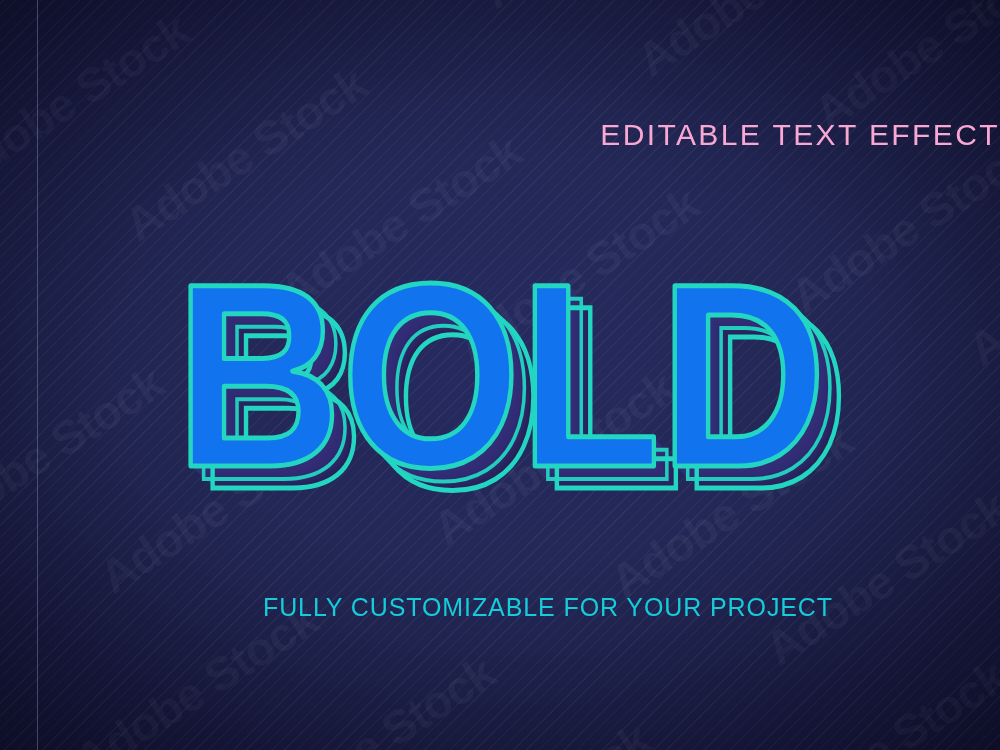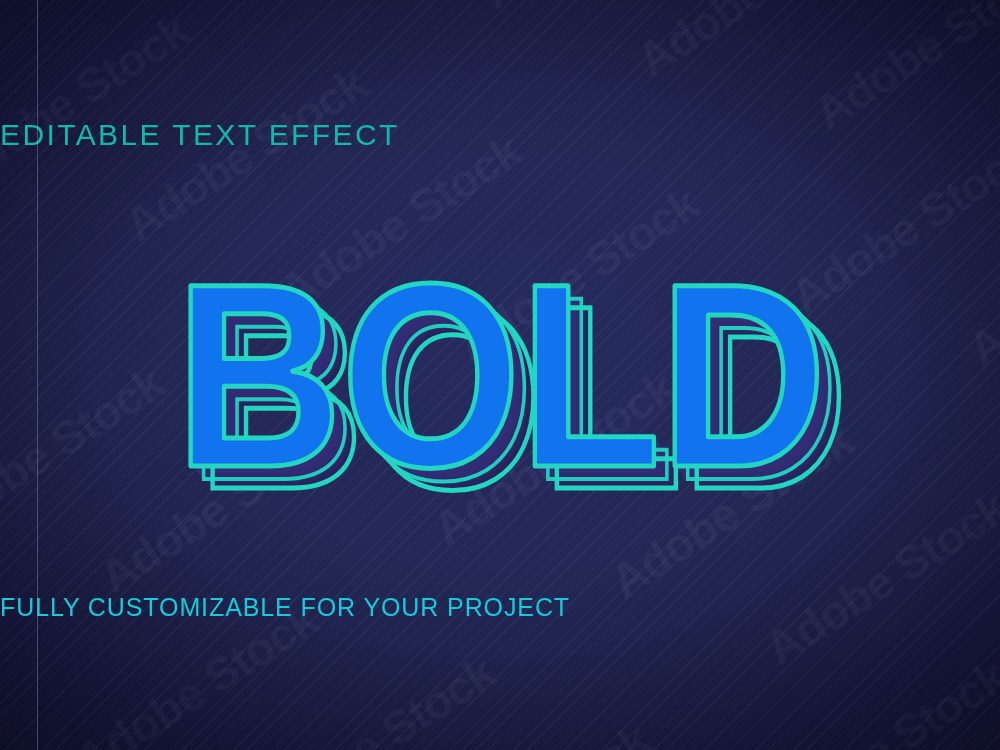"EDITABLE TEXT EFFECT" .tag-top { color: #14b8a6 -> #f9a8d4; text-align: left -> right }
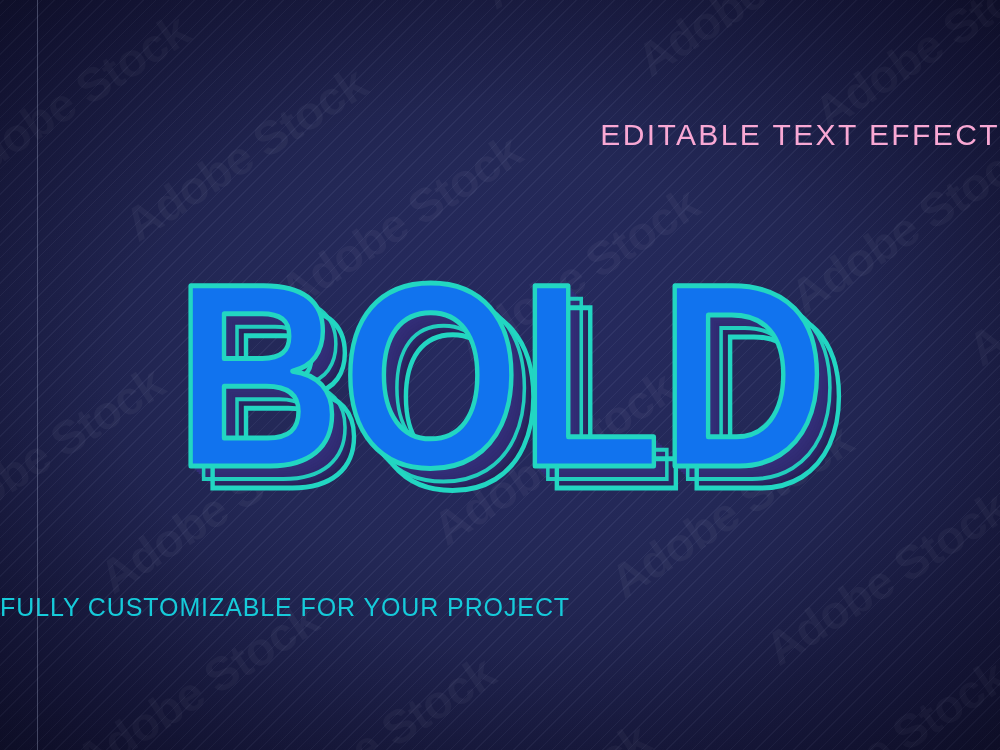"FULLY CUSTOMIZABLE FOR YOUR PROJECT" .tag-mid { text-align: left -> right }
